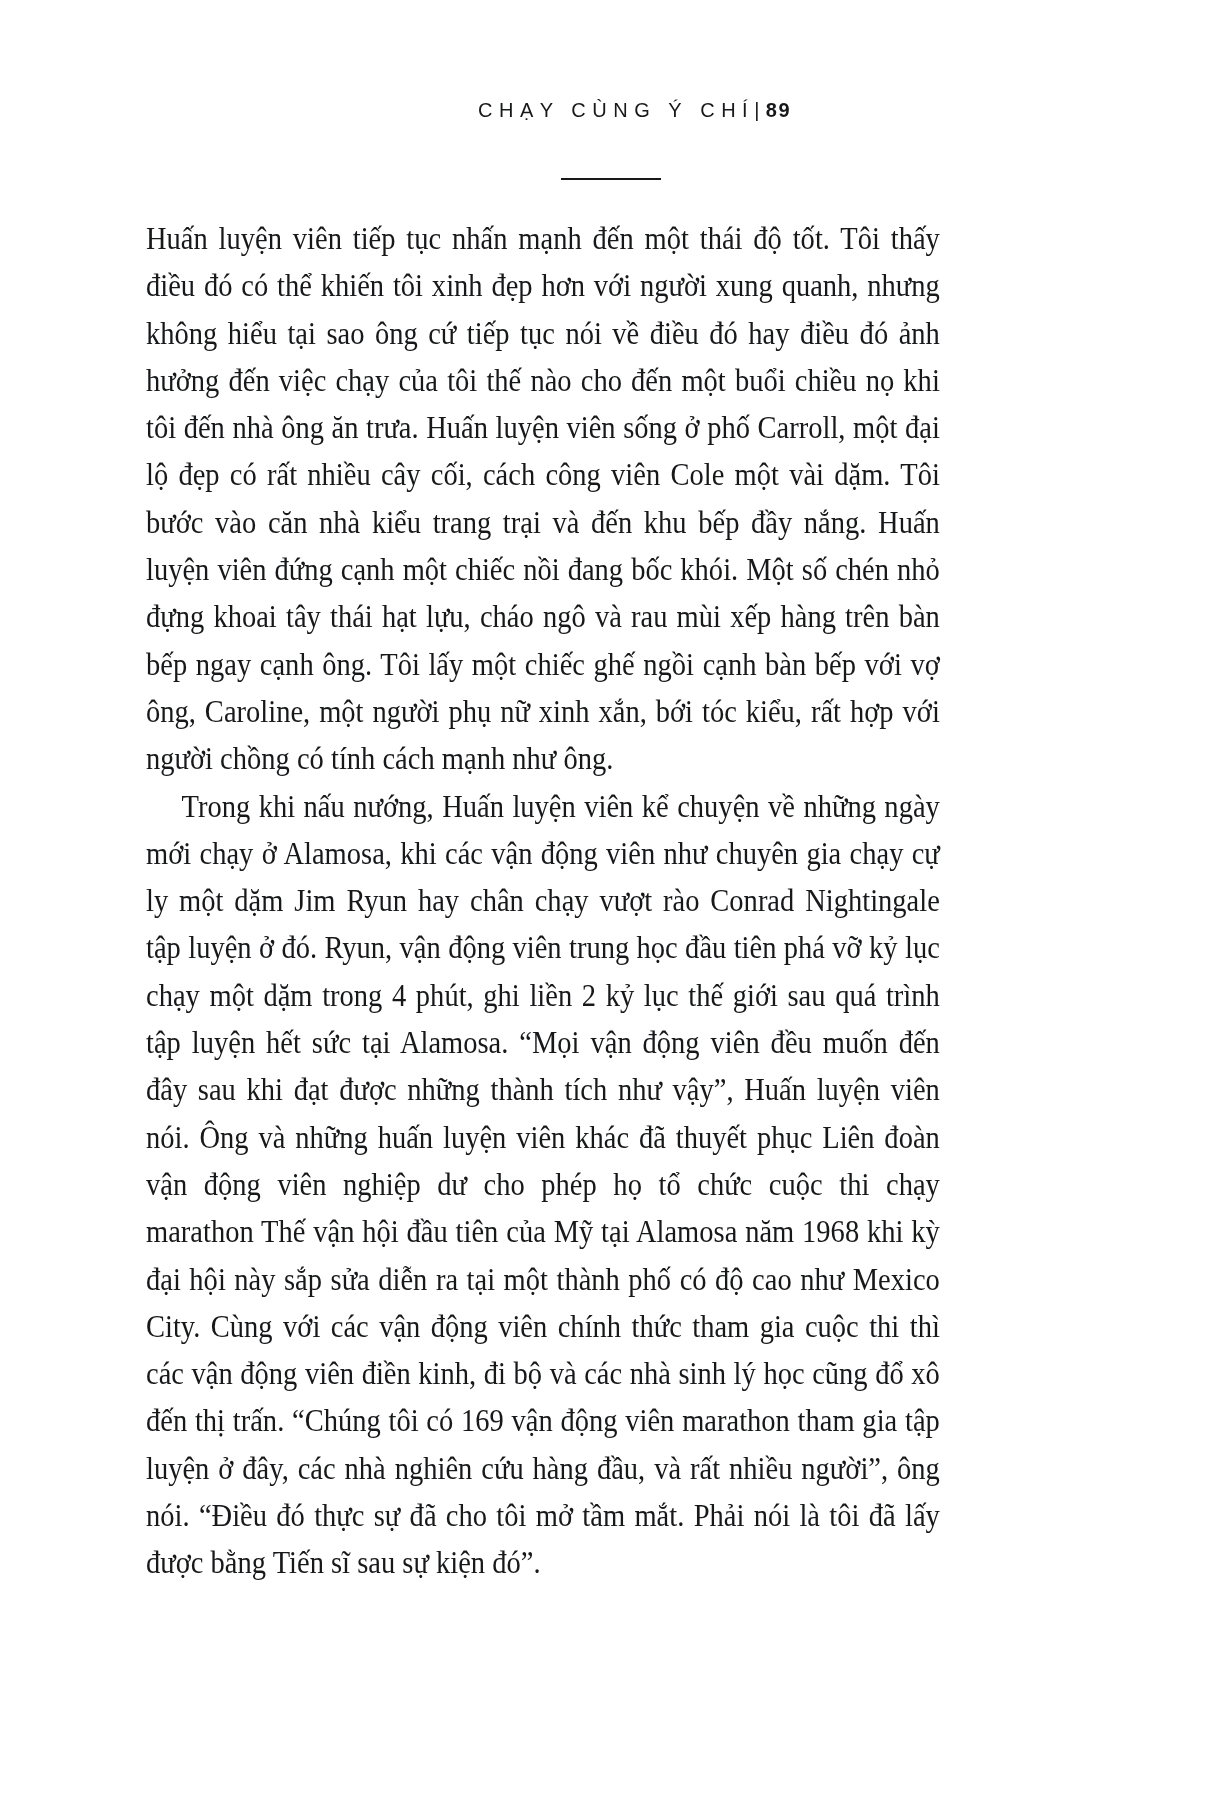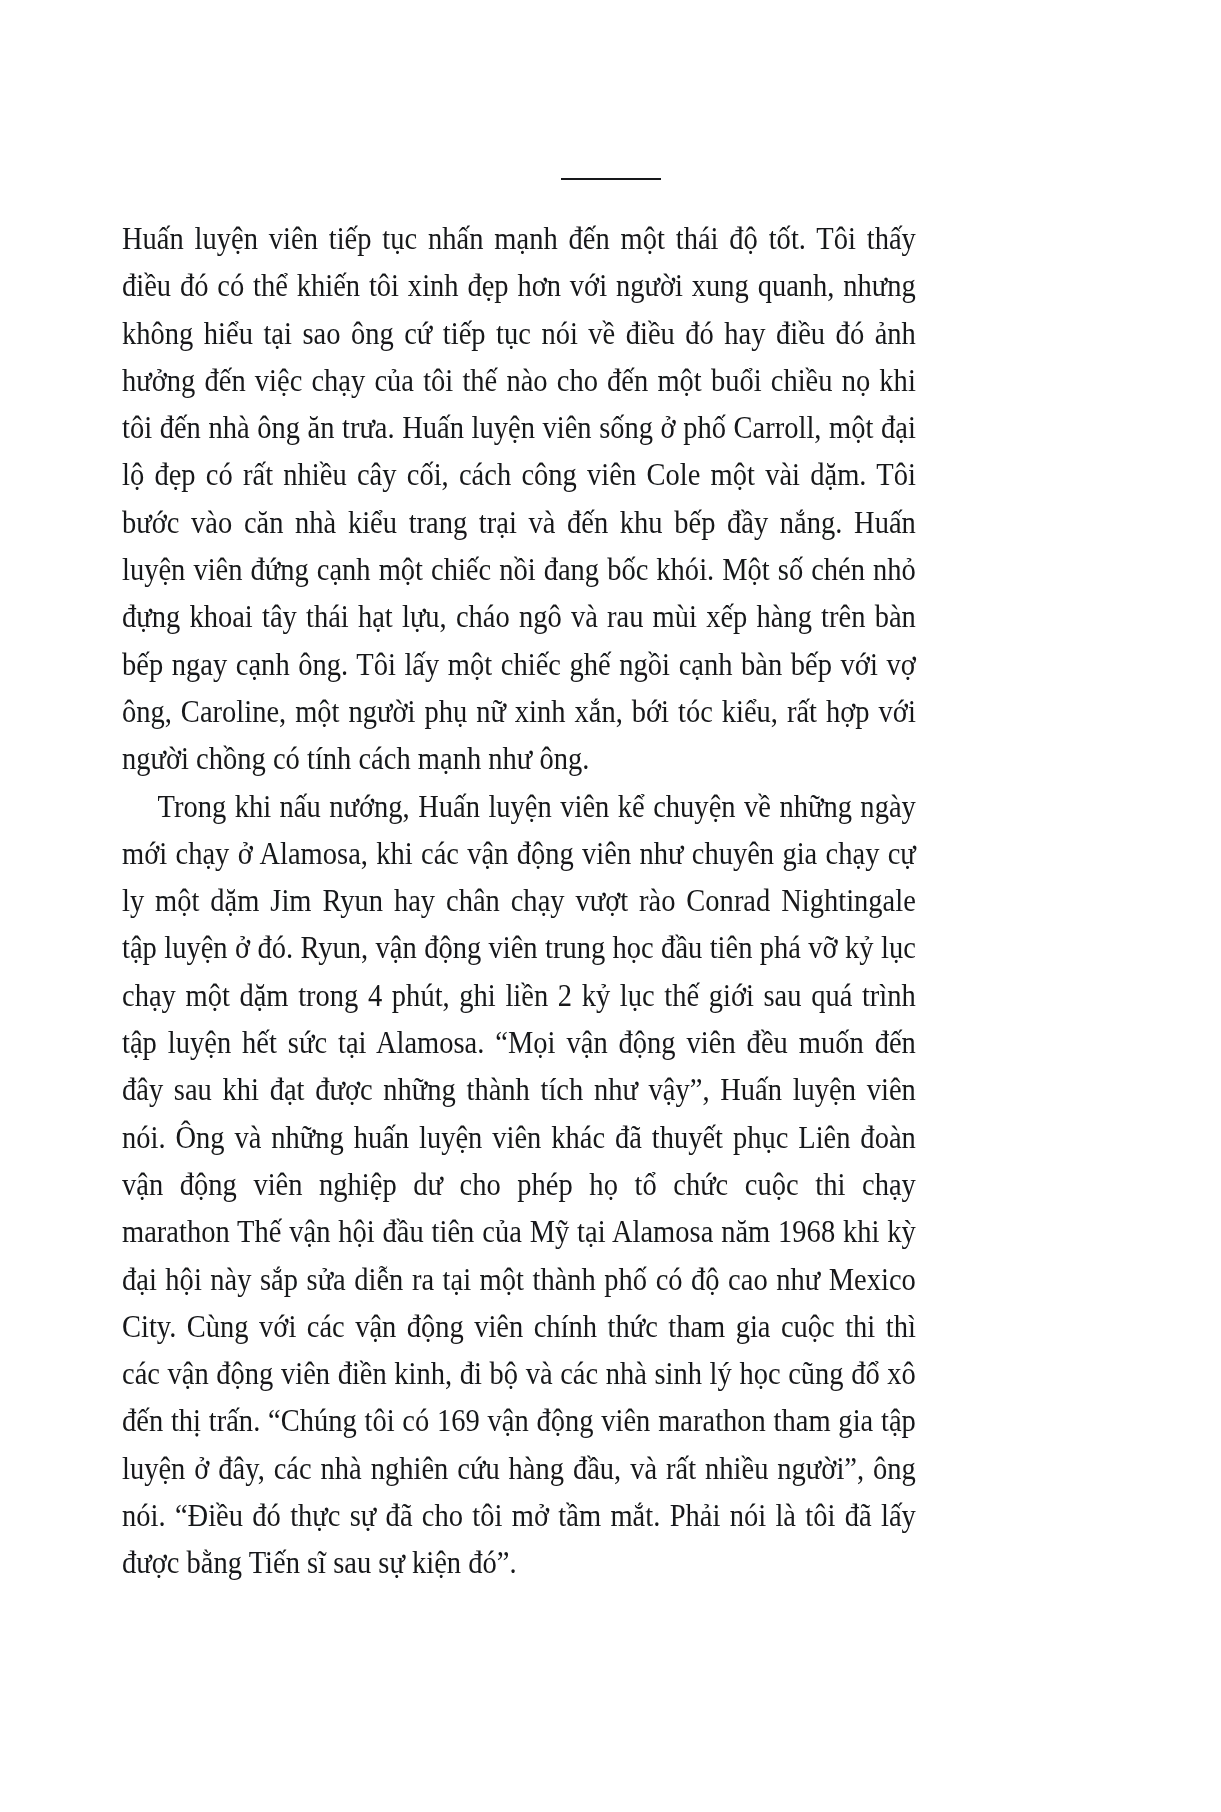"CHẠY CÙNG Ý CHÍ|89" div.running-head { html: none -> <div> <span>CHẠY CÙNG Ý CHÍ</span><span>|</span><span>89</span> </div> }
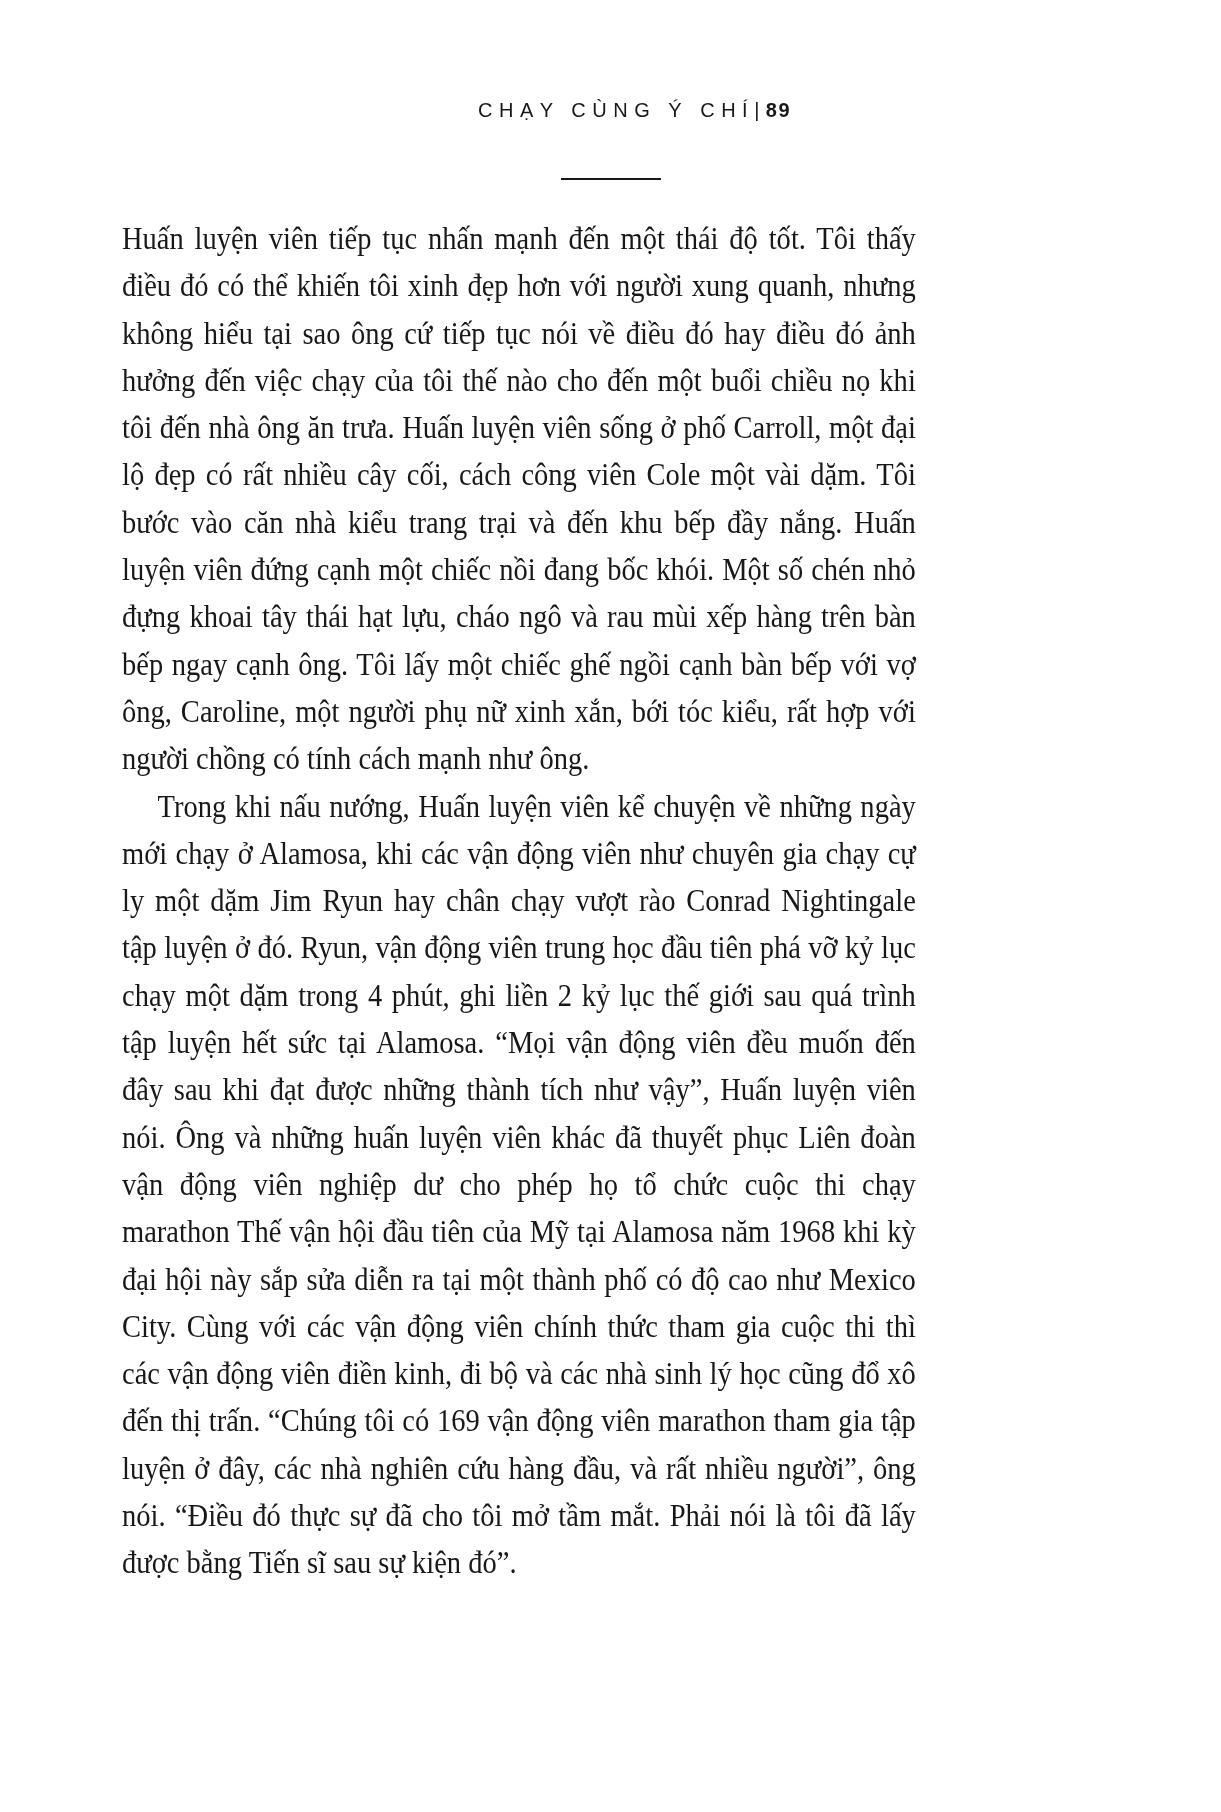"Huấn luyện viên tiếp tục" .textblock { left: 122px -> 146px }
